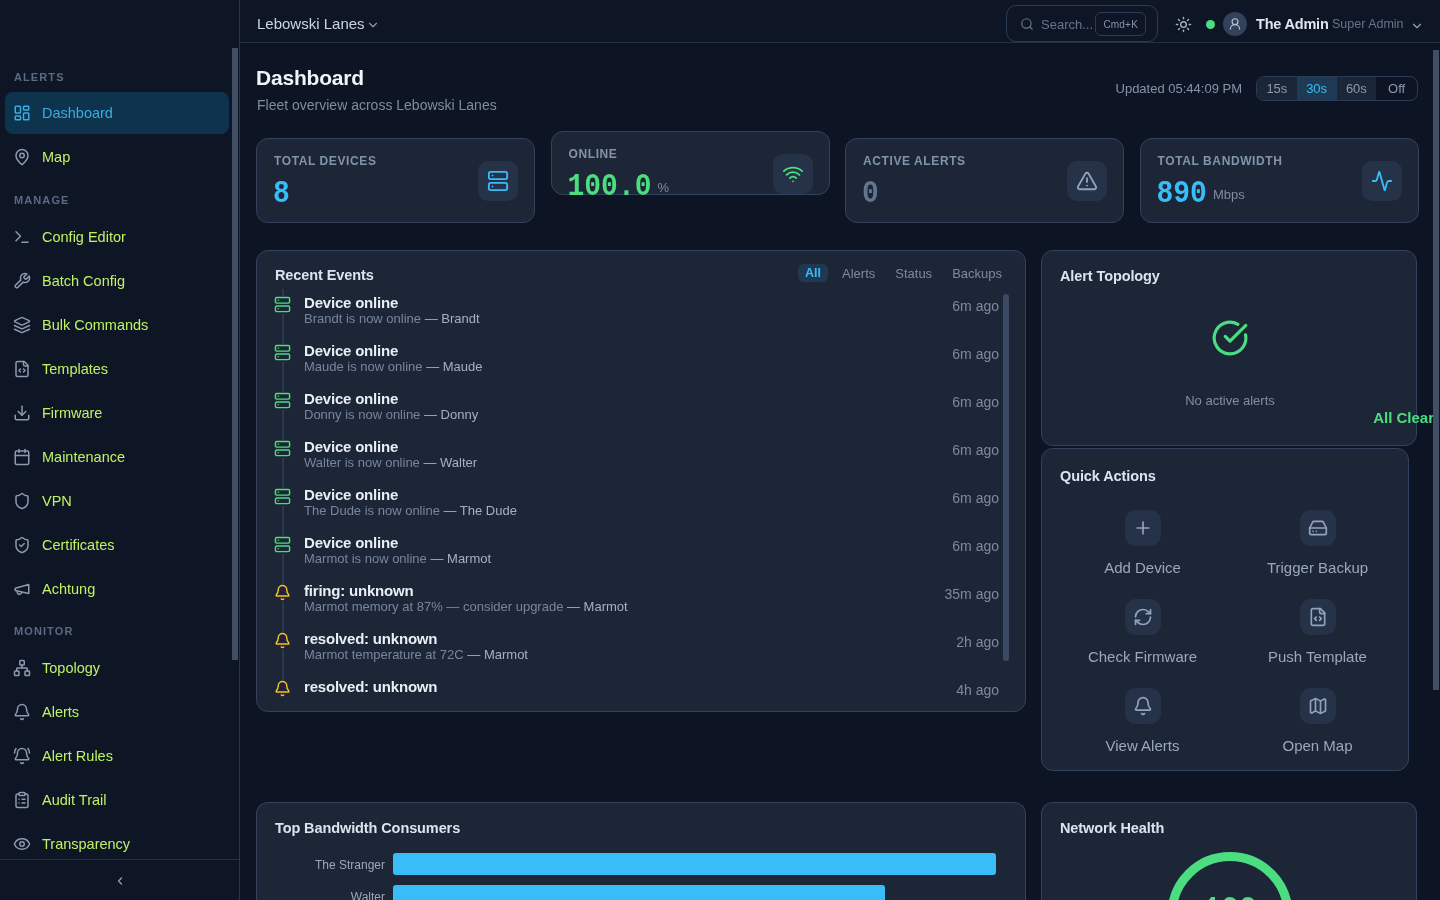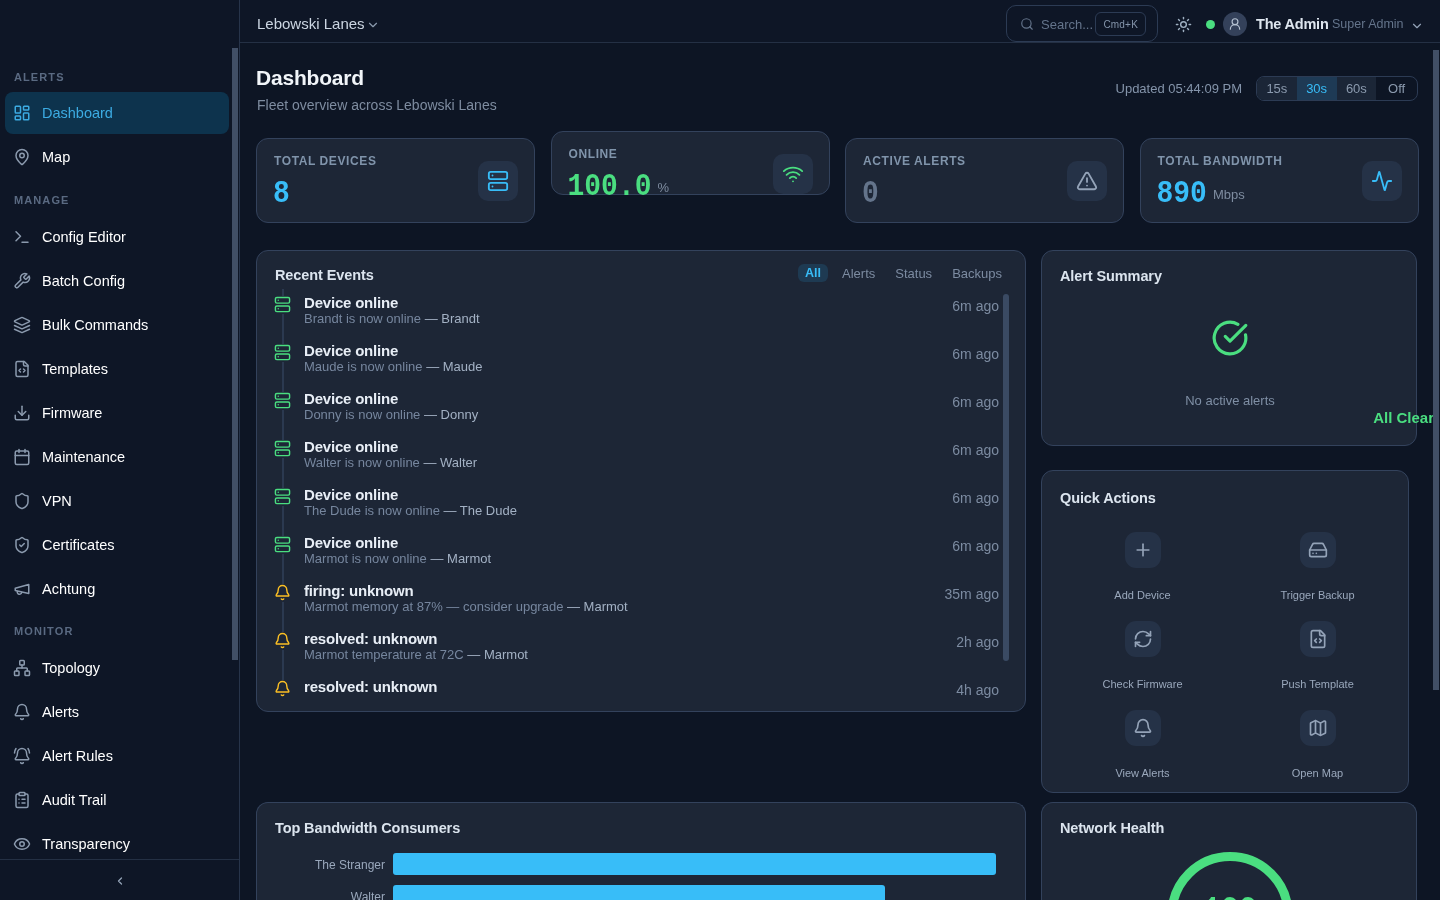"Map" .navitem { color: #ffffff -> #bef264 }
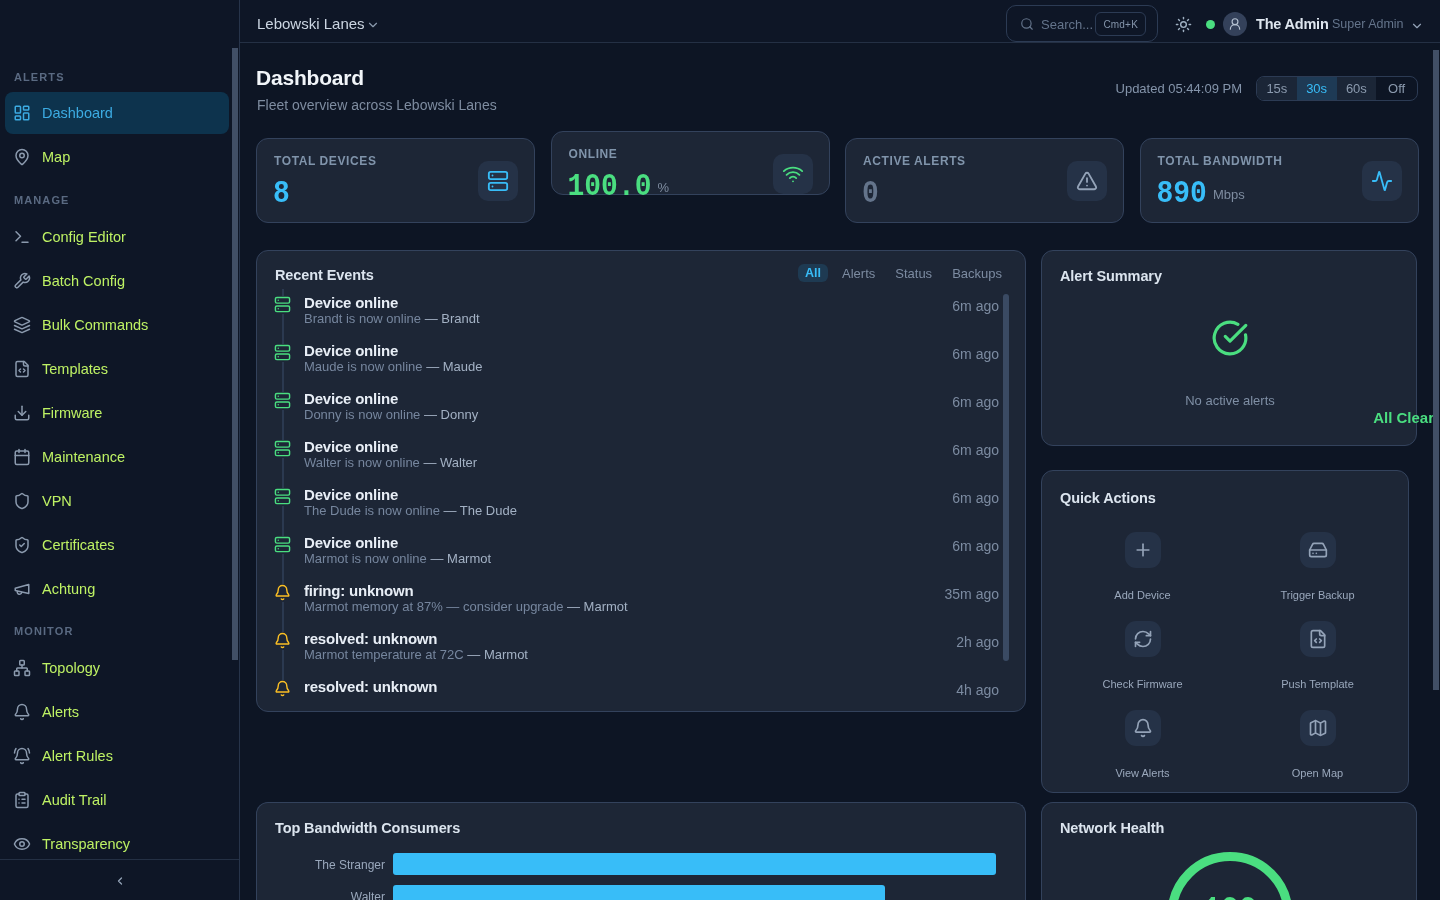"Alert Summary" h2 { text: Summary -> Topology }
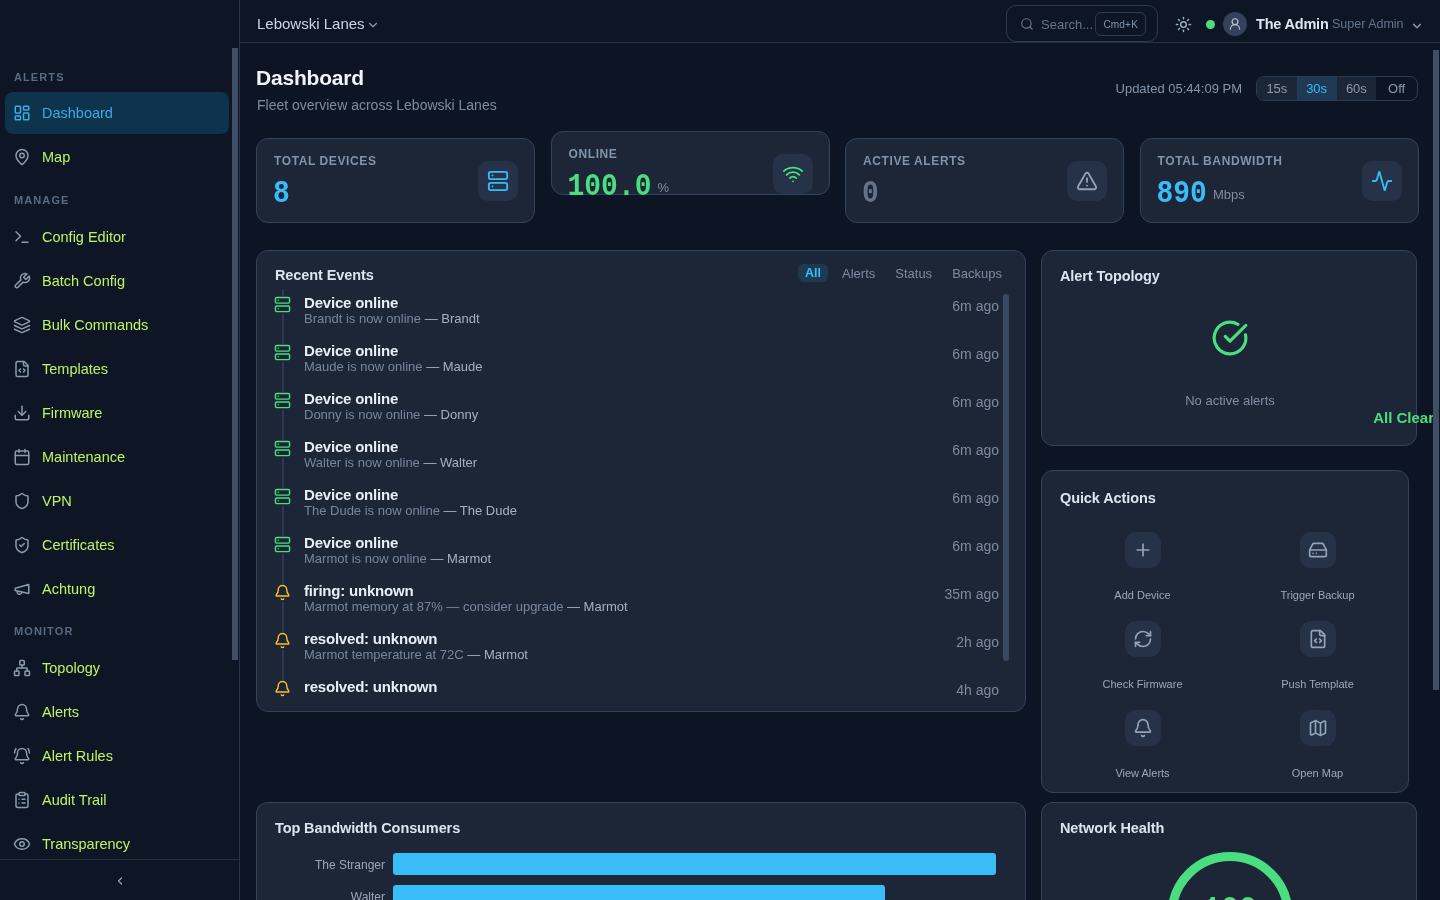"Quick Actions" #qa { top: 421px -> 399px }
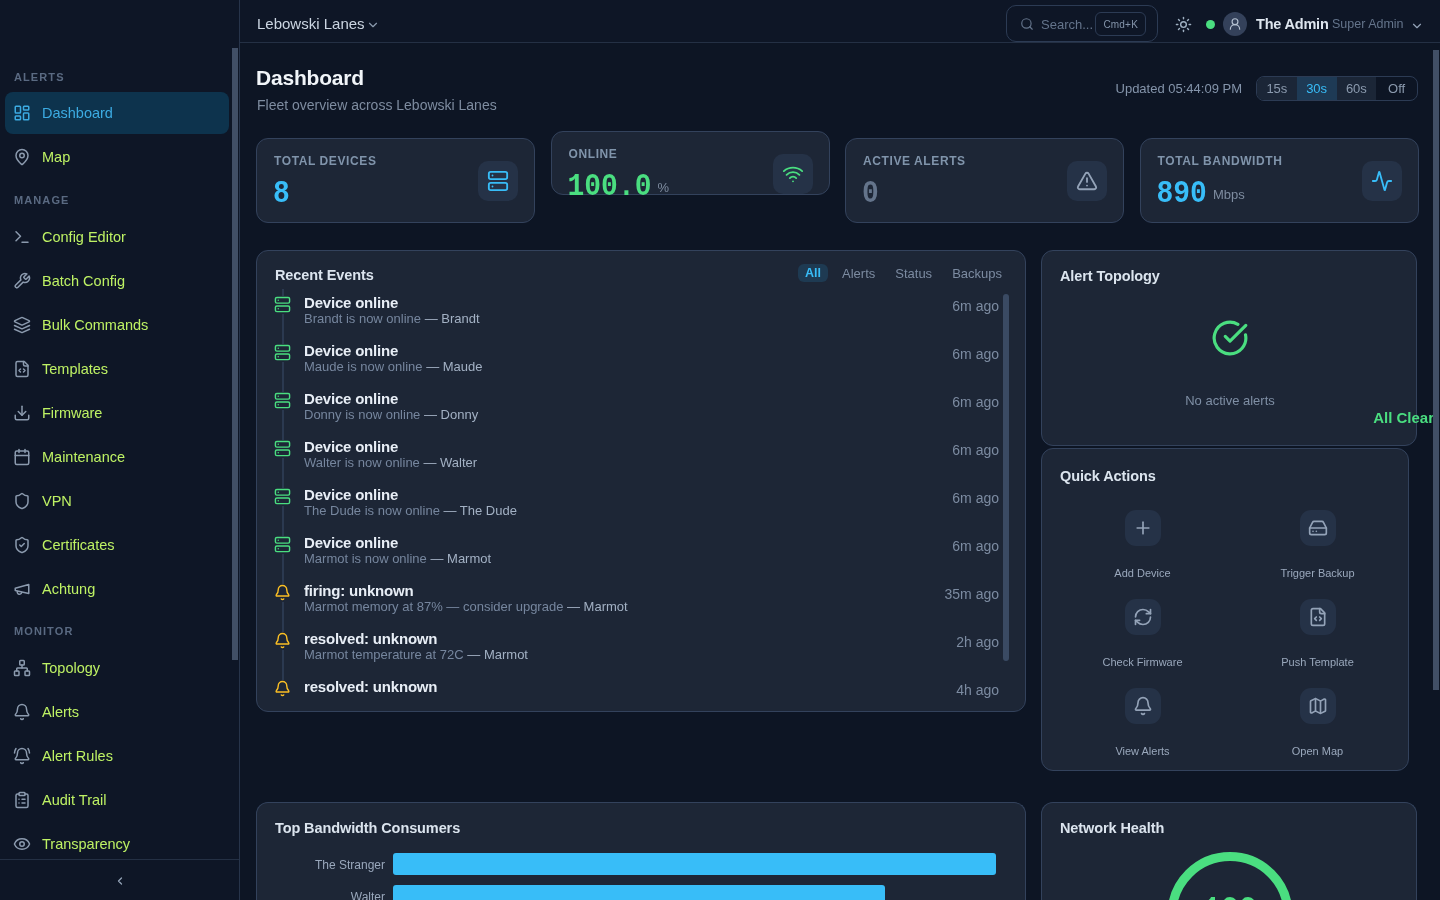"Add Device" .qa-item .qlbl { font-size: 11px -> 15px; margin-top: 21px -> 13px }
